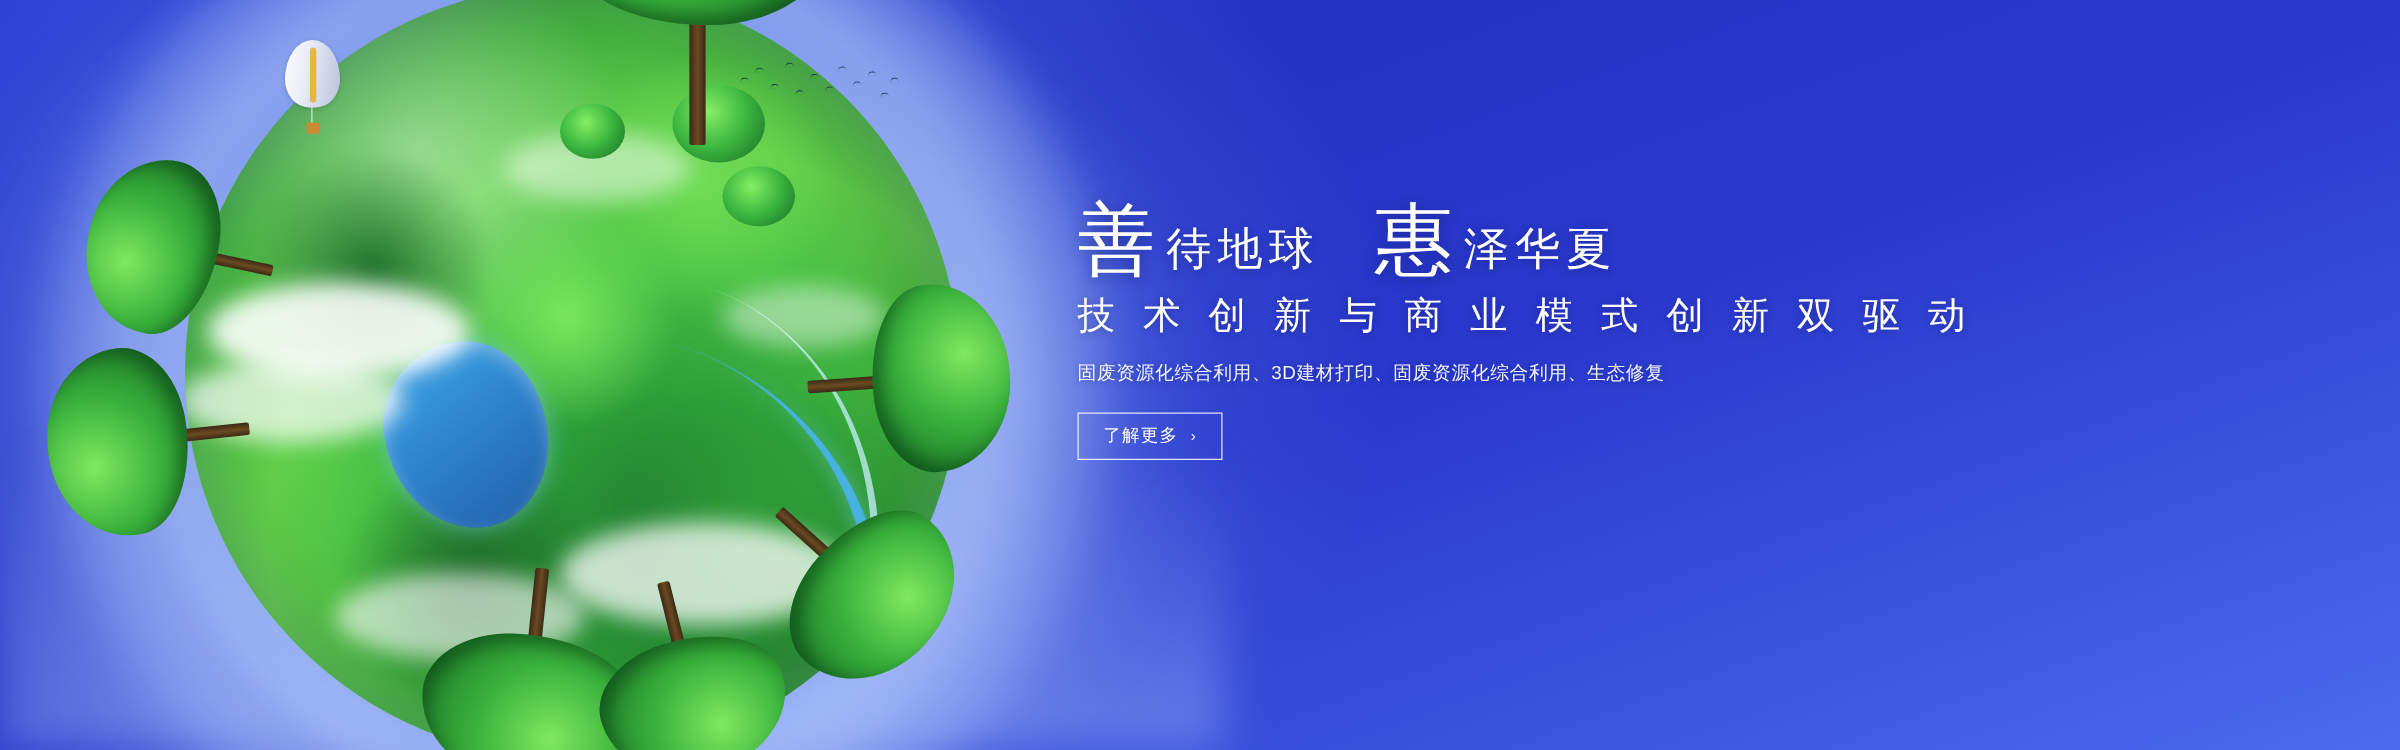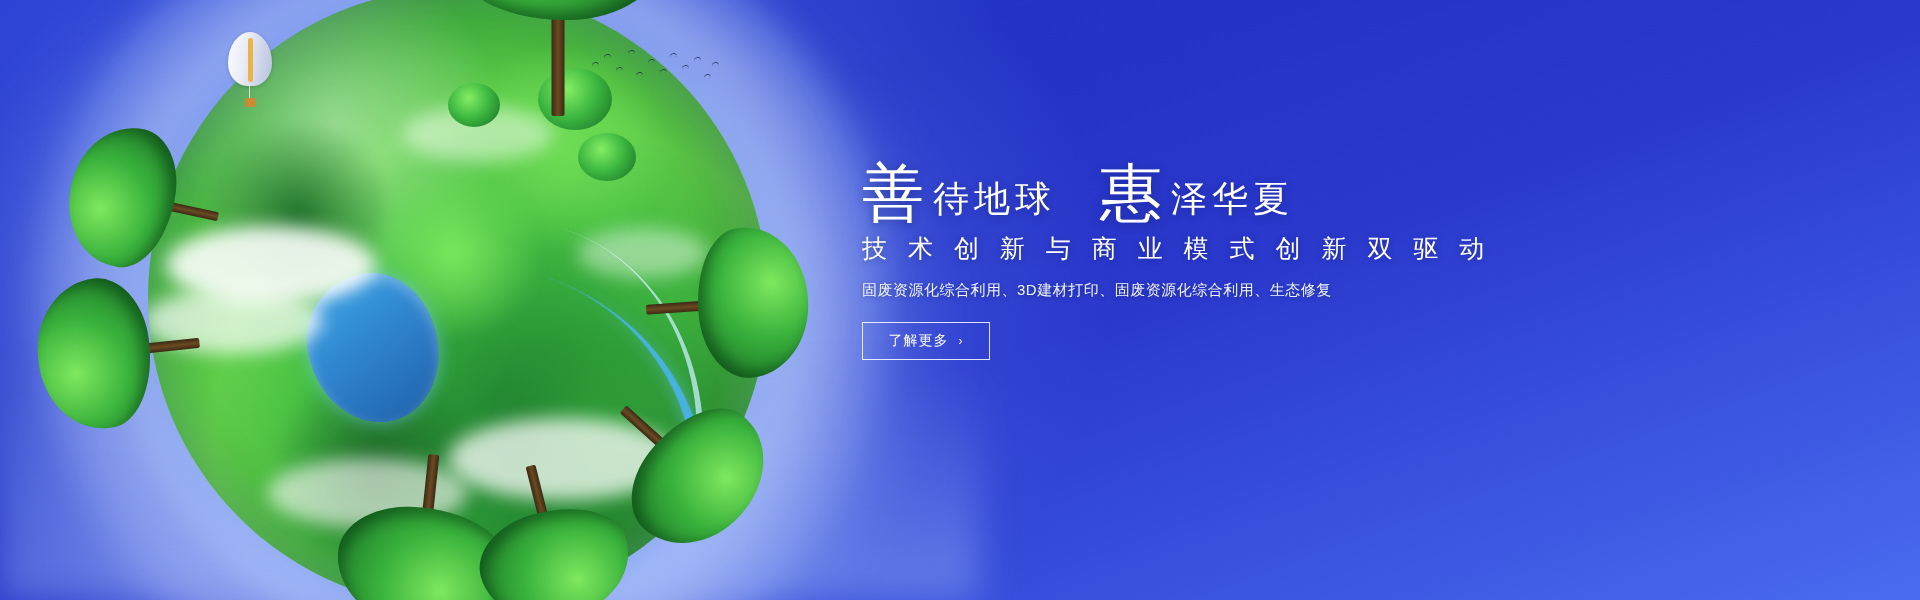"技 术 创 新 与" .subtitle { font-size: 25px -> 30px }
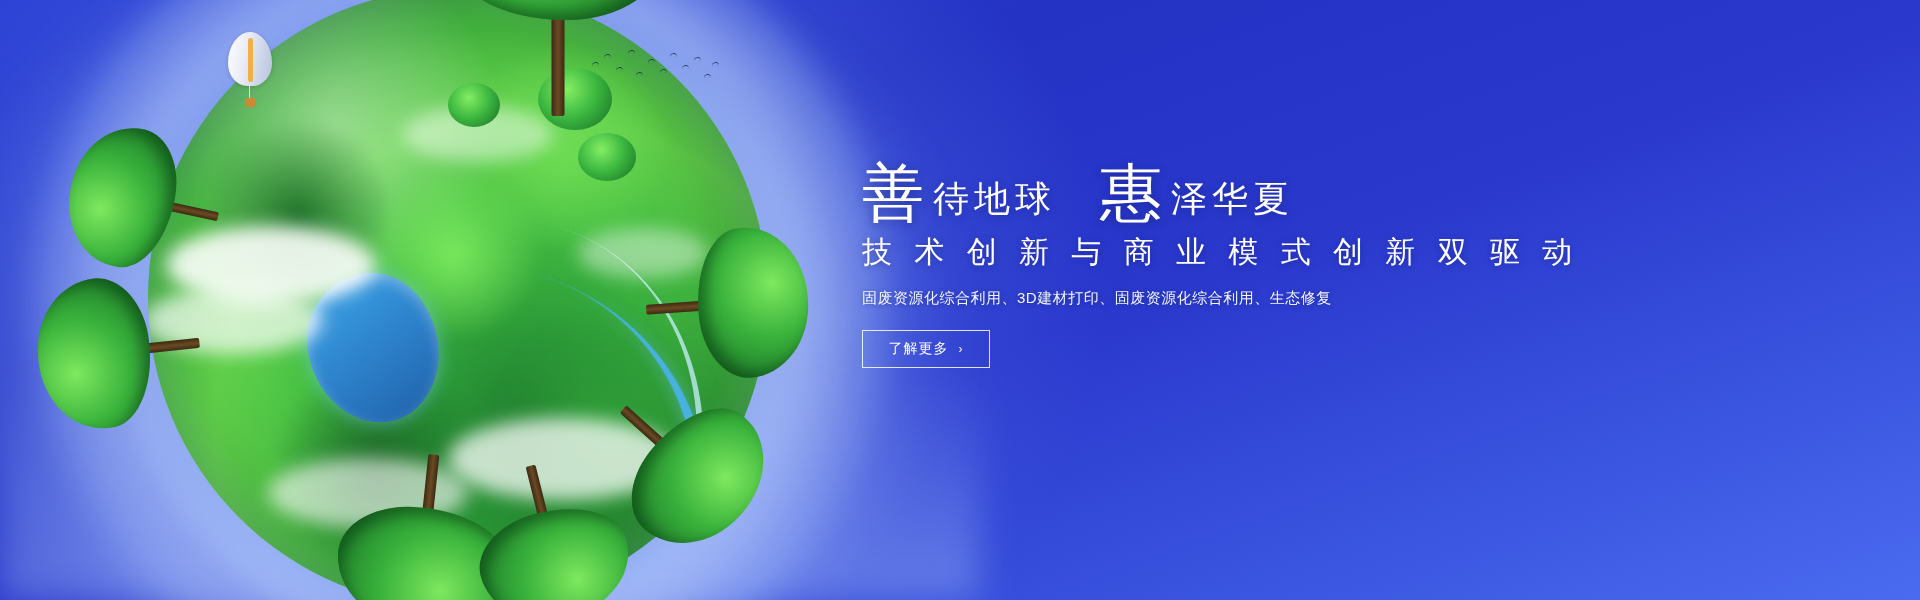"了解更多" .cta { width: 128px -> 116px }
